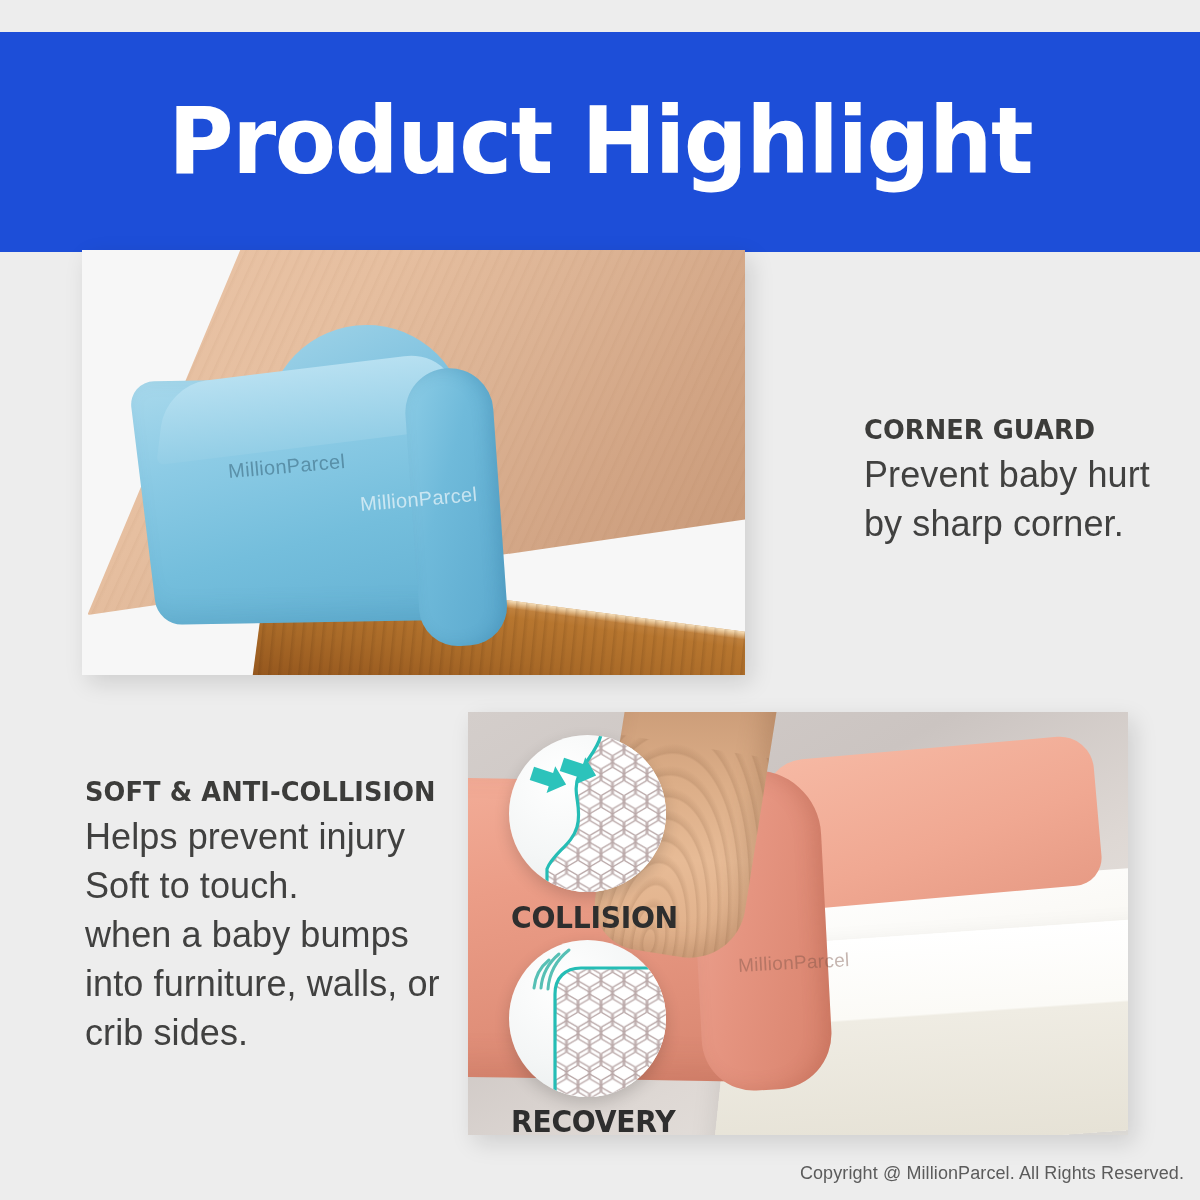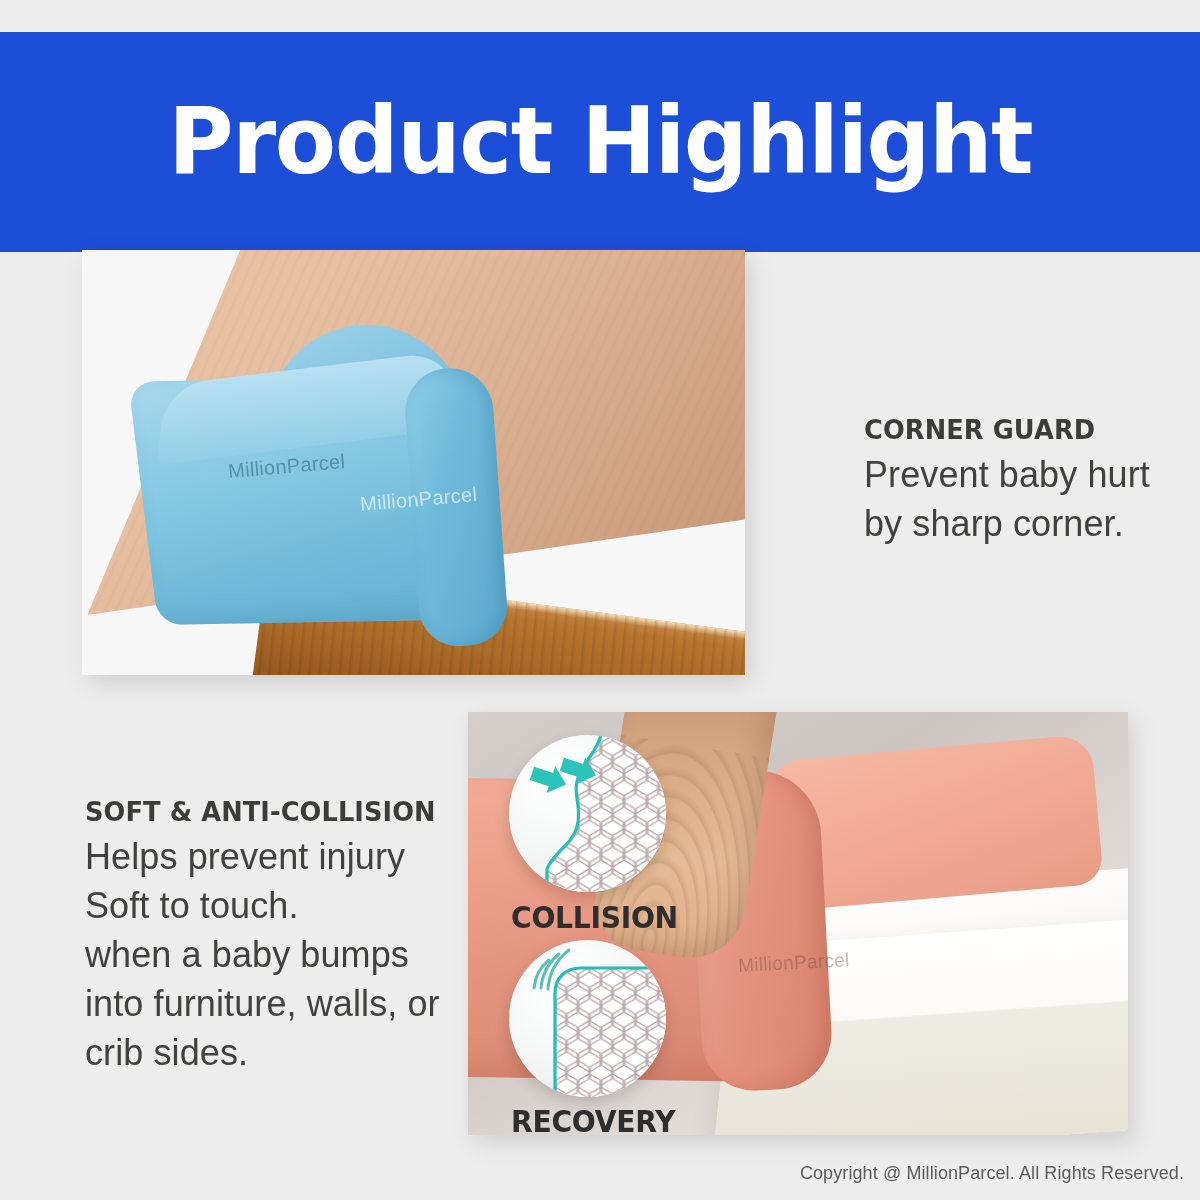"SOFT & ANTI-COLLISION" #text-soft-collision { top: 796px -> 776px }
